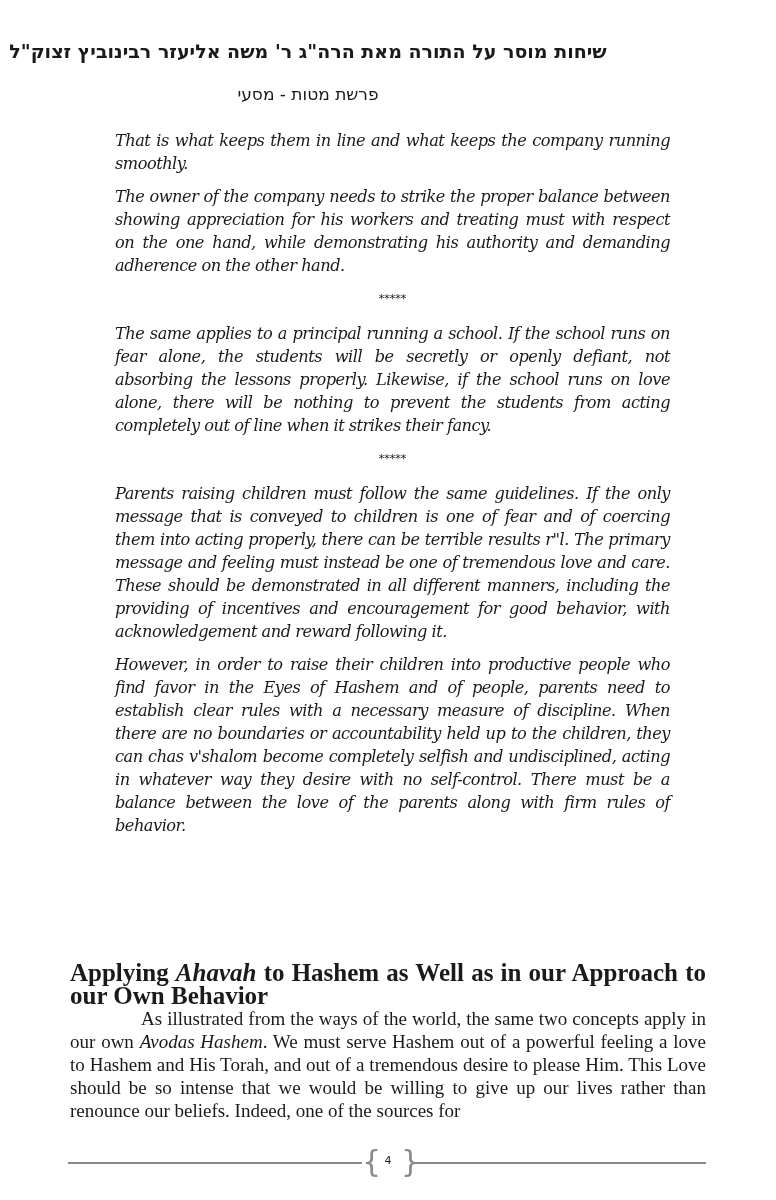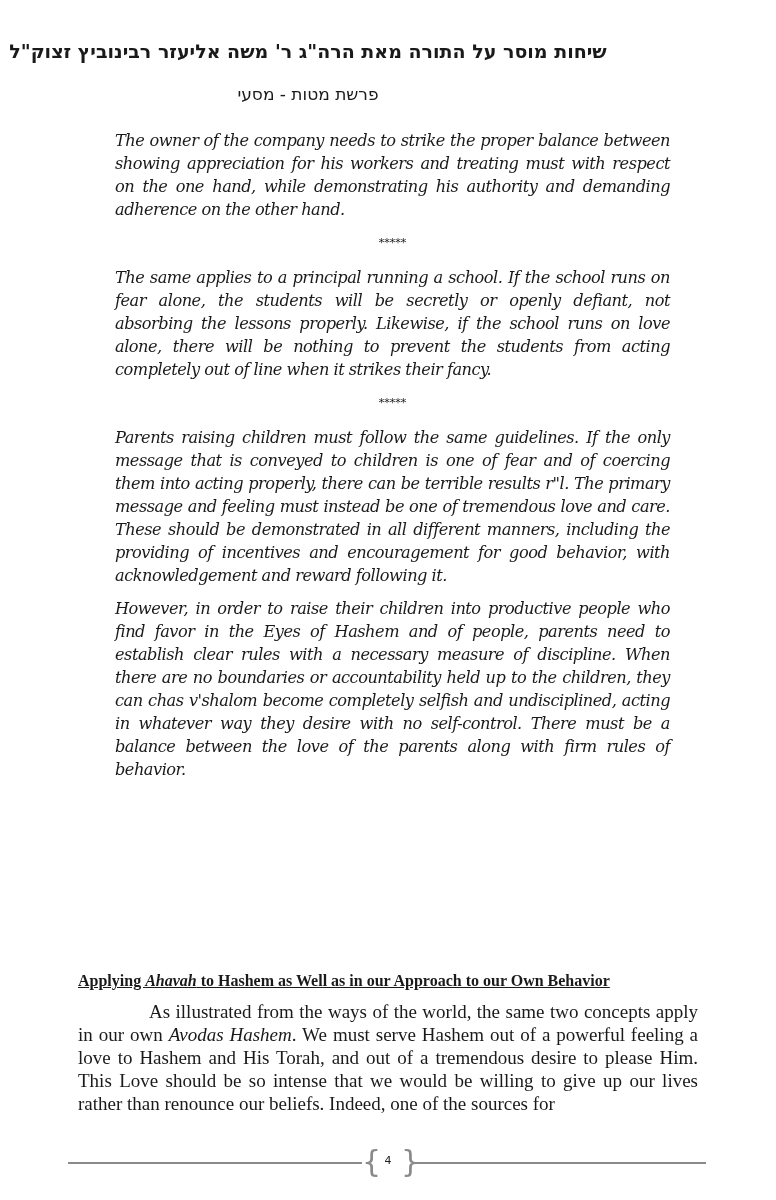"That is what keeps them" p { html: none -> <p>That is what keeps them in line and what keeps the company running smoothly.</p> }
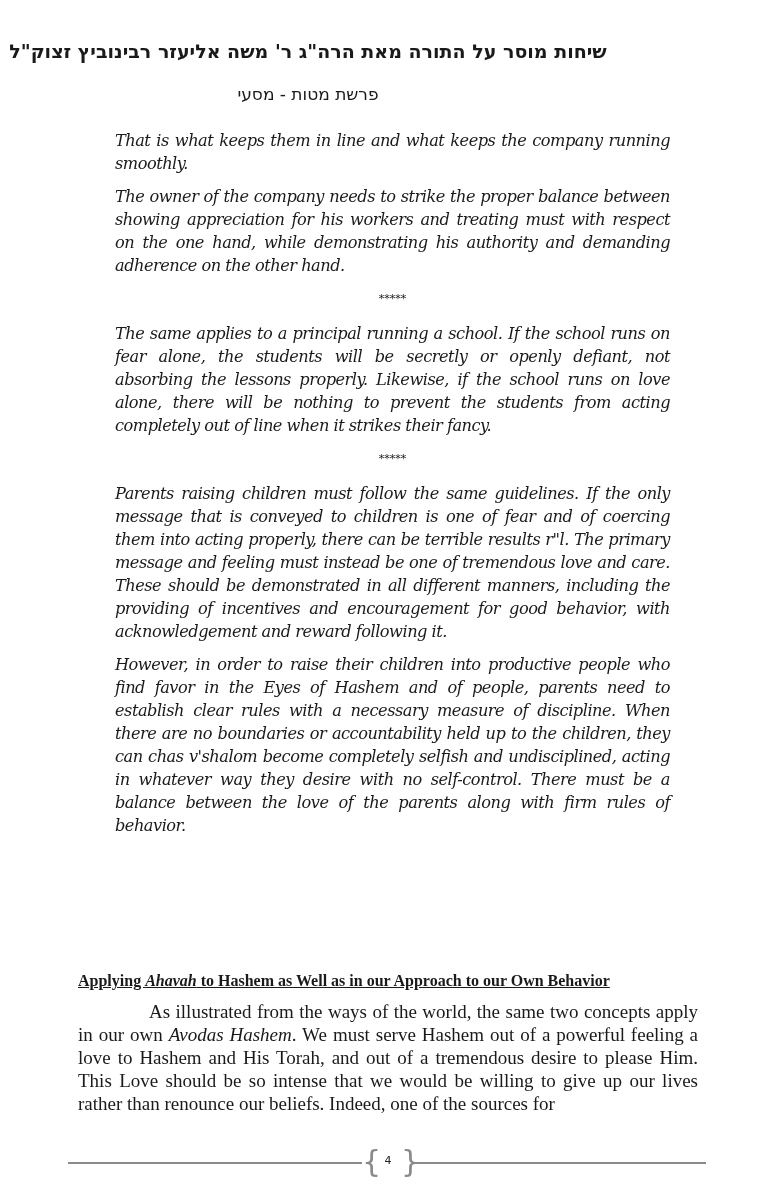"Applying Ahavah to Hashem as" .section h2 { font-size: 16px -> 25px; margin: 8px -> 0; text-decoration: underline -> none }
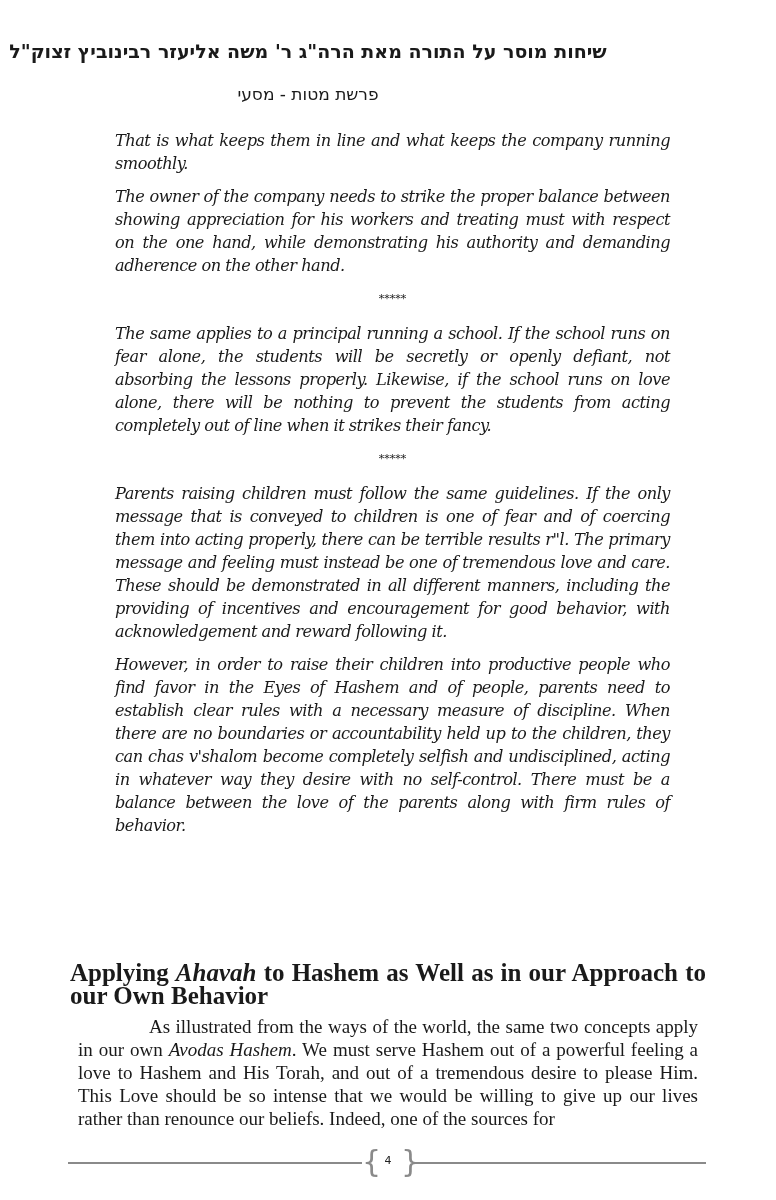"As illustrated from the ways" .section p { margin: 8px -> 0 }
